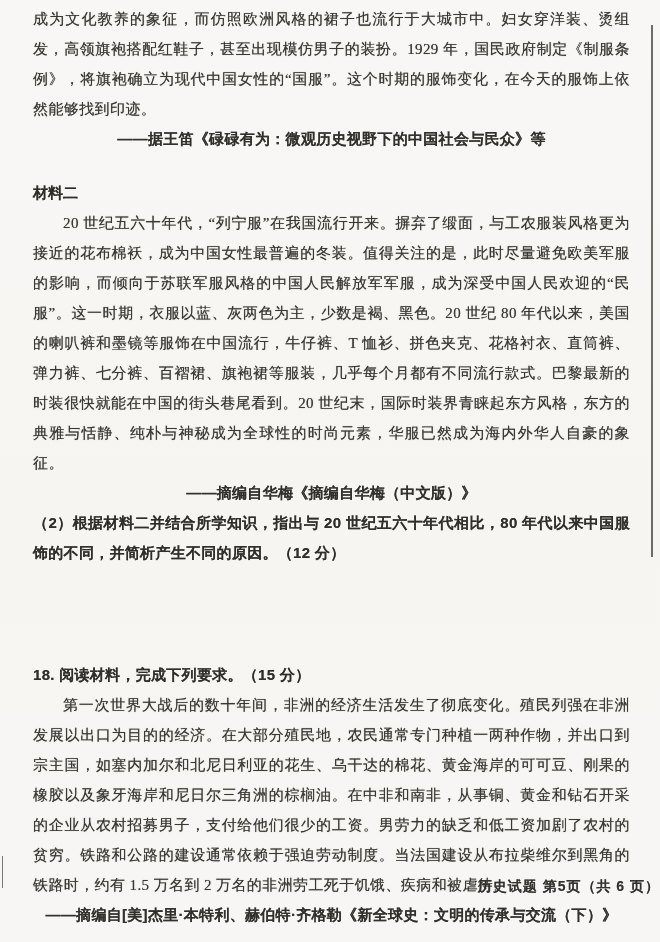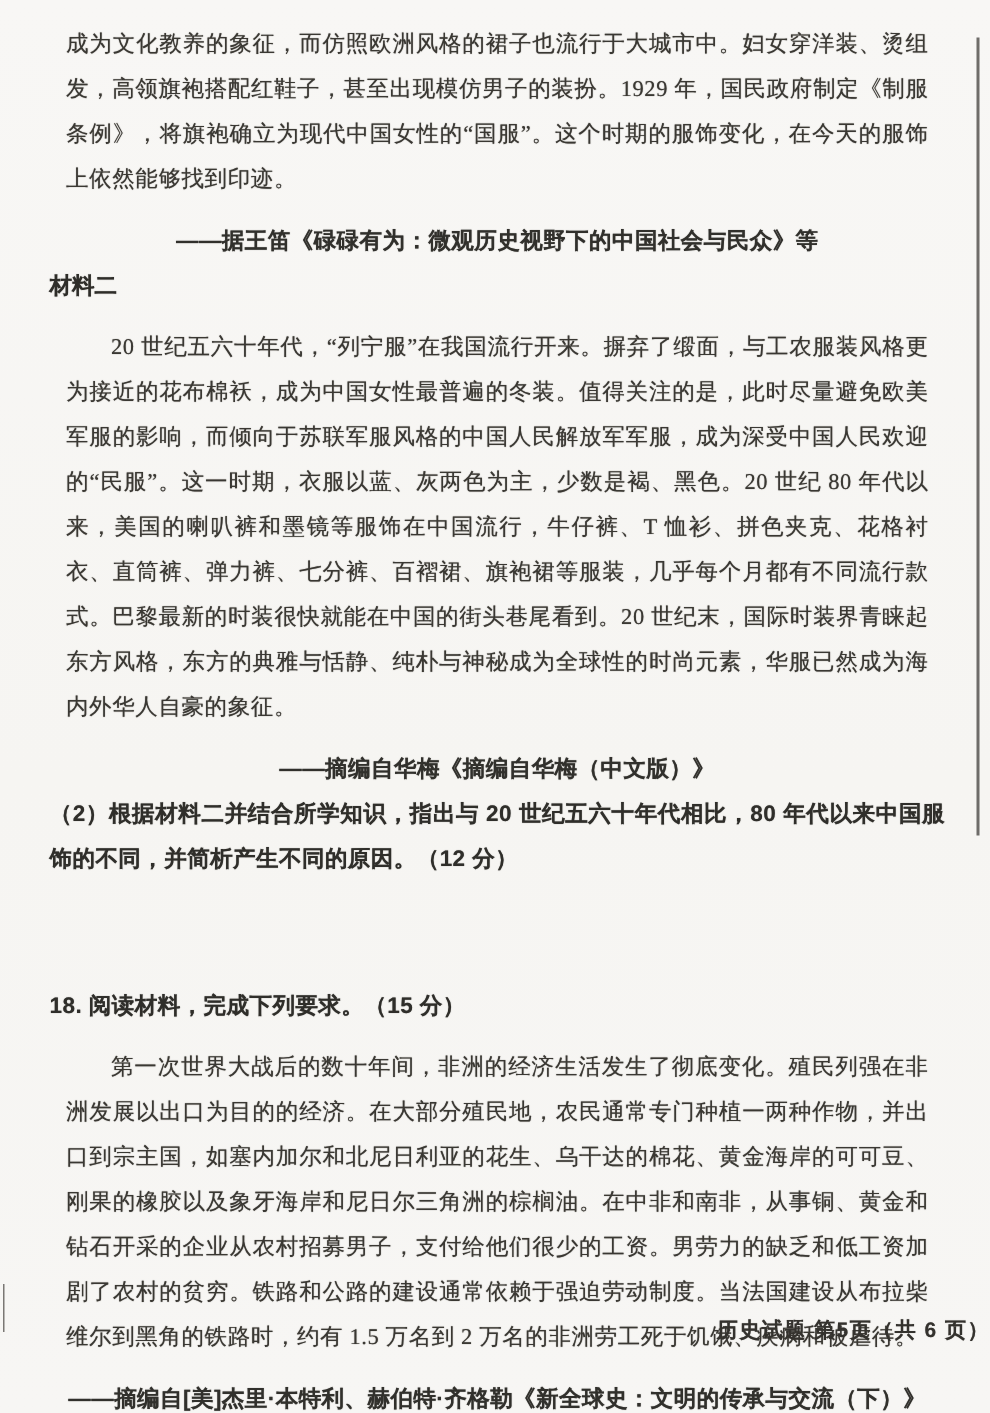"成为文化教养的象征，而仿照欧洲风格的裙子也流行于大城市中。妇女穿洋装、烫组发，高" .body { margin: 11px -> 0 }
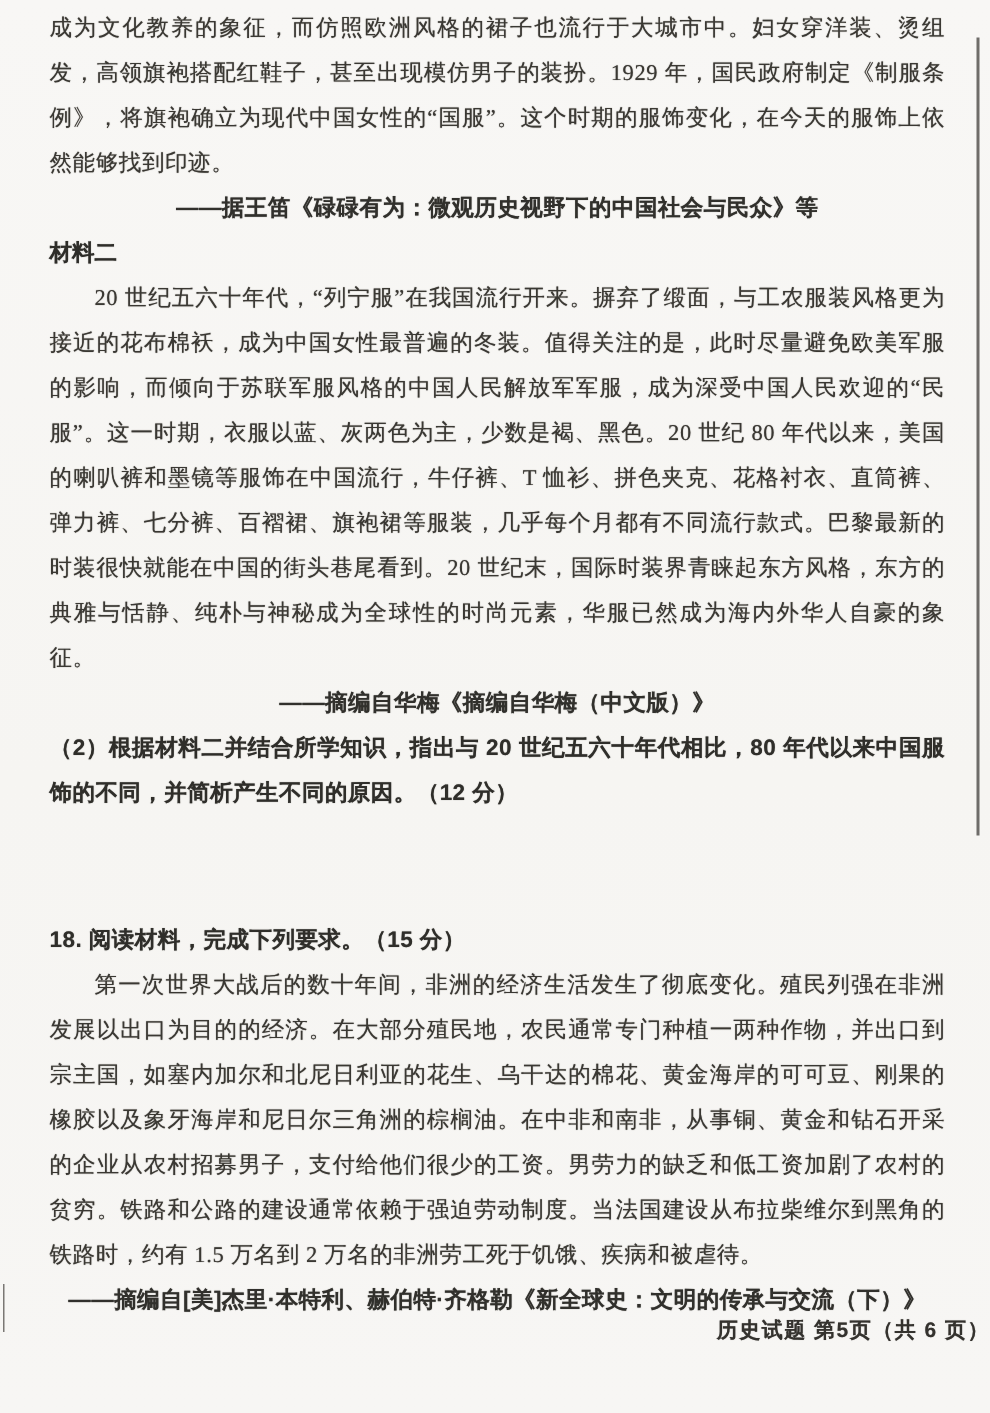"材料二" .heading { margin-top: none -> 24px }
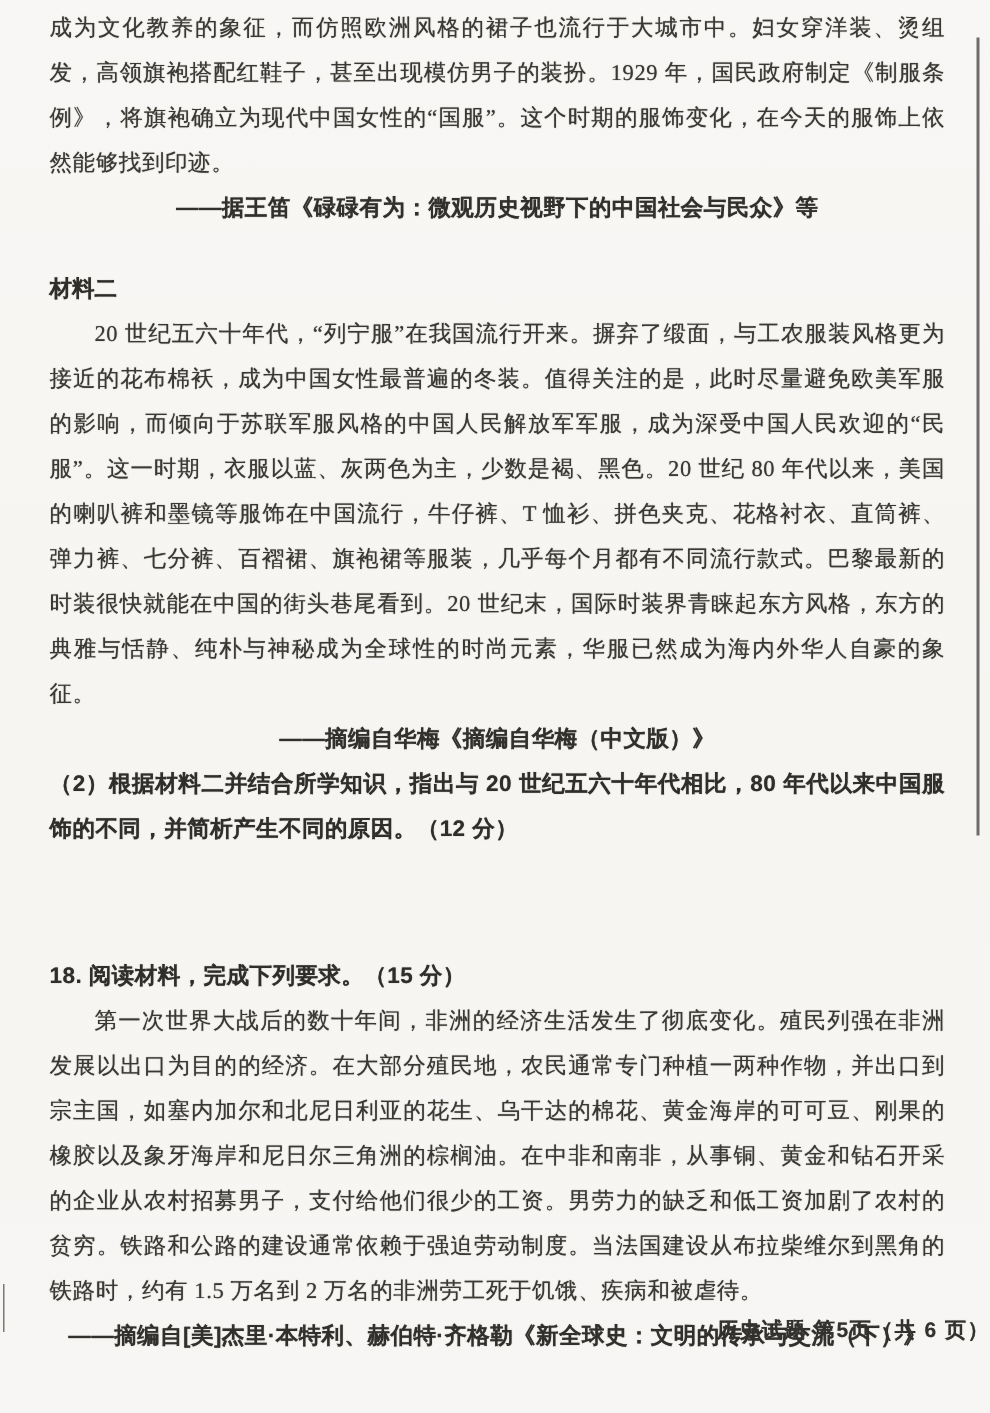"18. 阅读材料，完成下列要求。（15 分）" .q18 { margin-top: 68px -> 92px }
